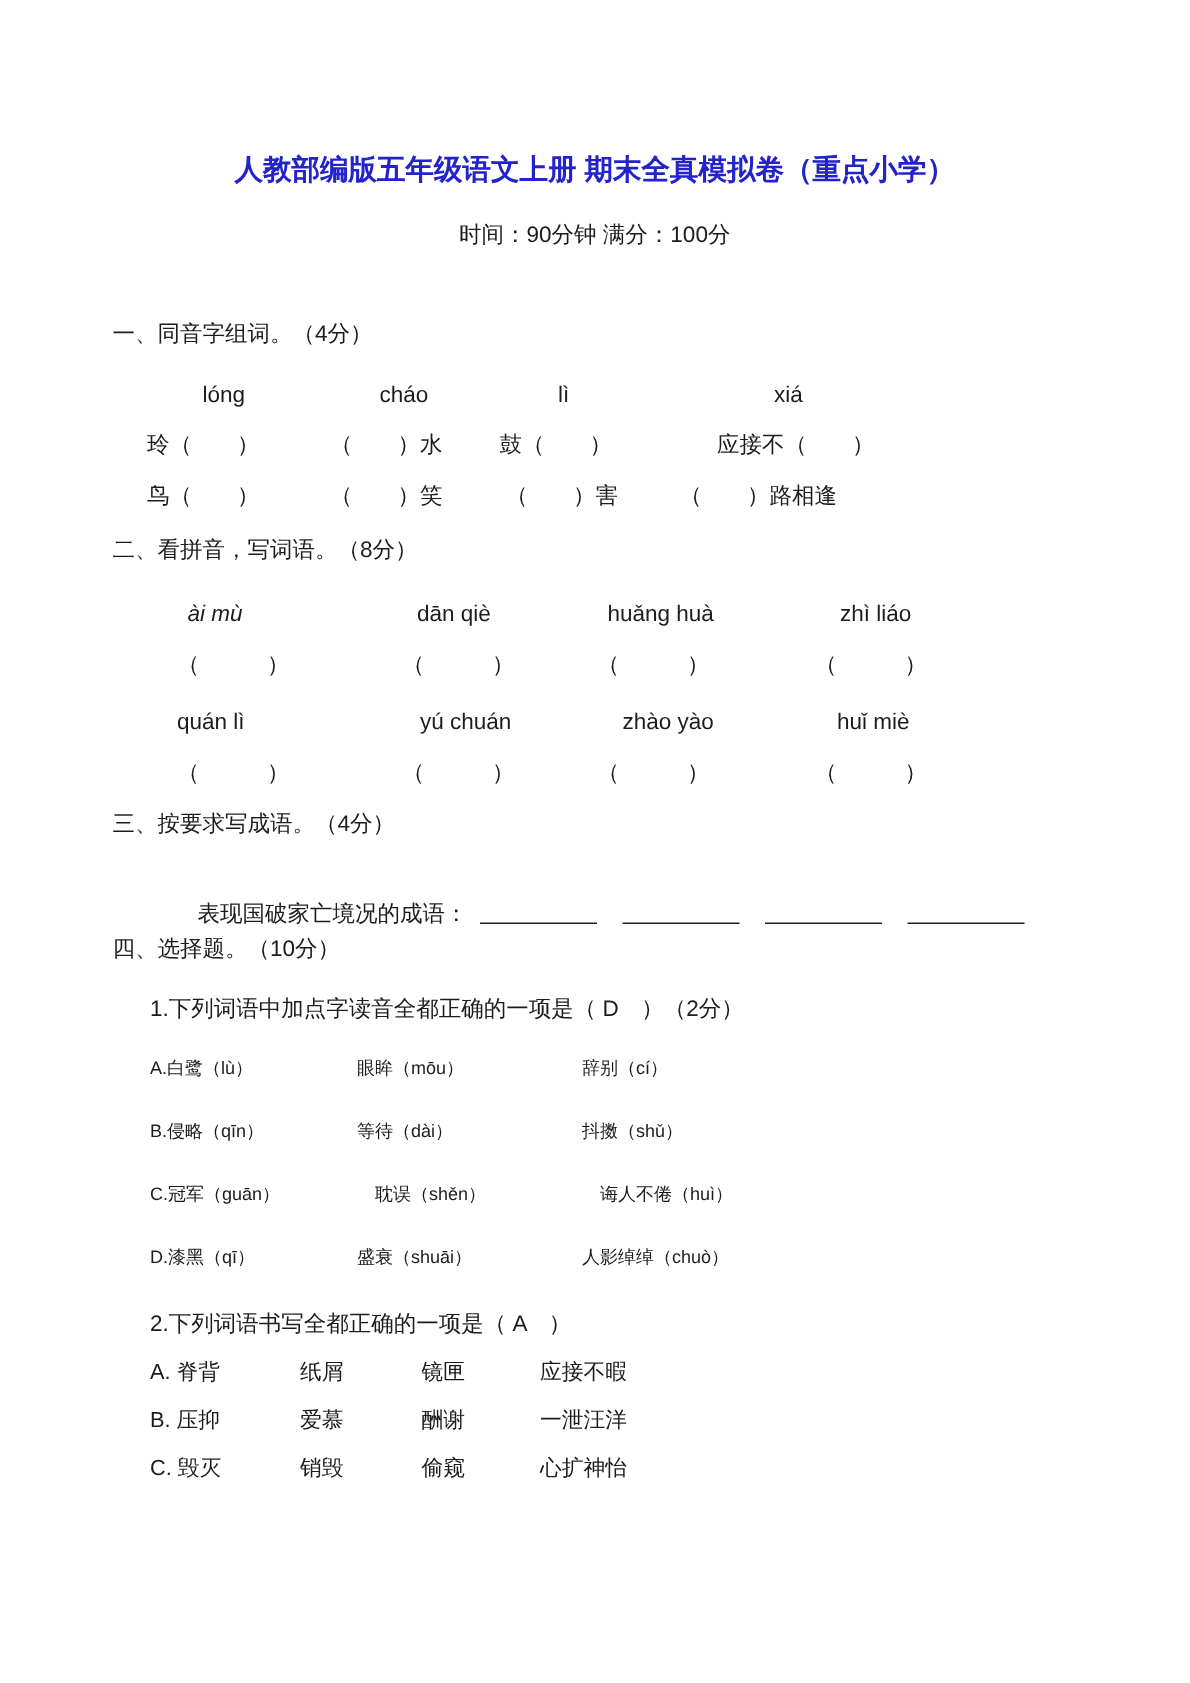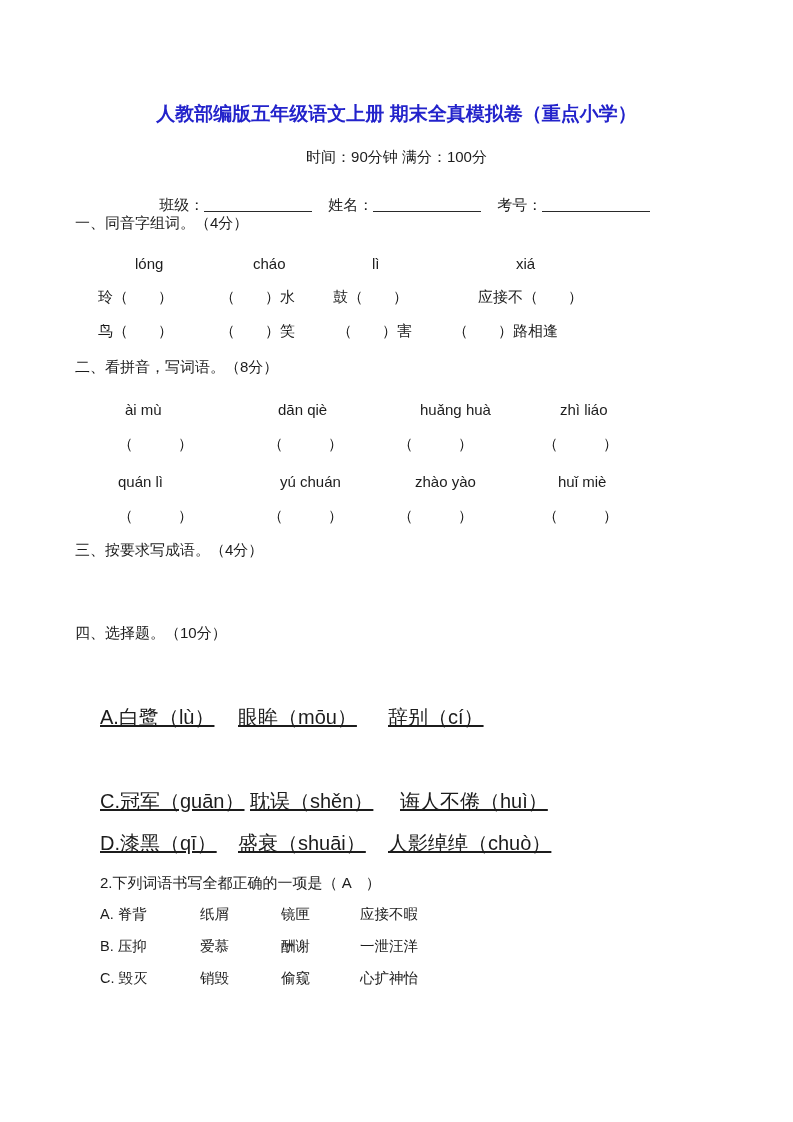"班级： 姓名： 考号：" div.run { html: <div> <span><span>班级：</span><span></span></span><span></span><span><span>姓名：</span><span></span></span><span></span><span><span>考号：</span><span></span></span> </div> -> none }
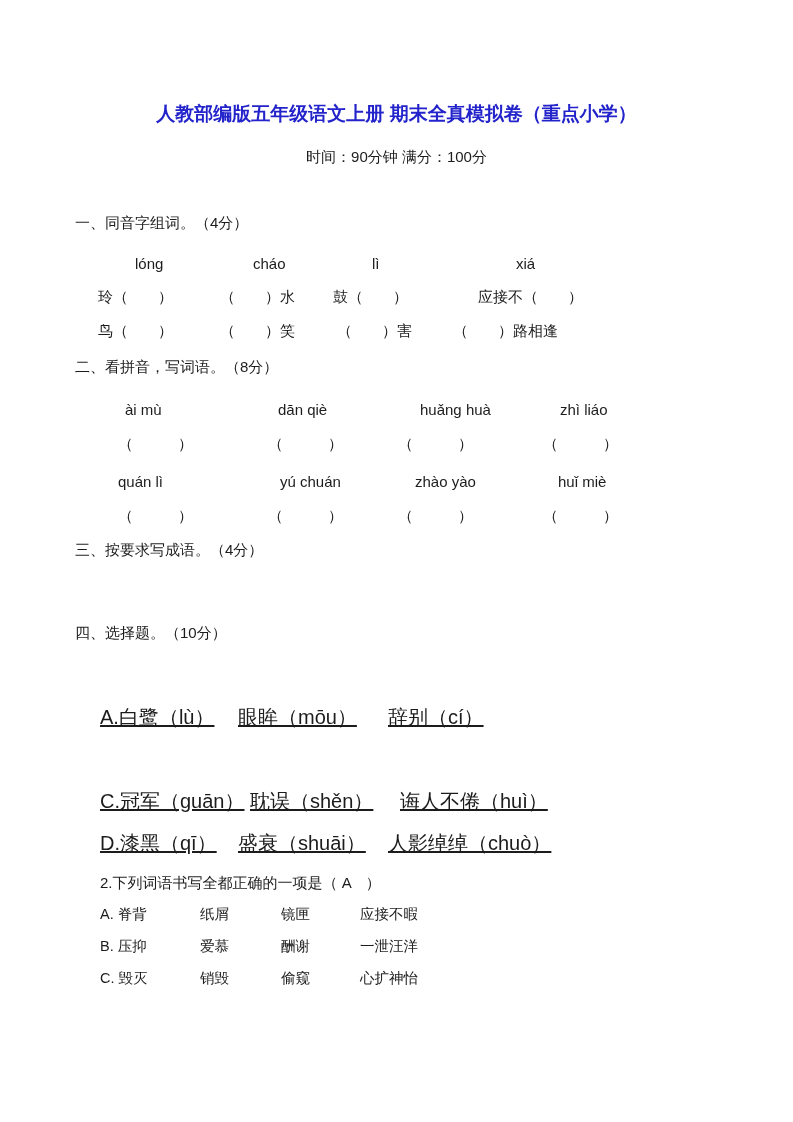"ài mù" div.run { font-style: none -> italic }
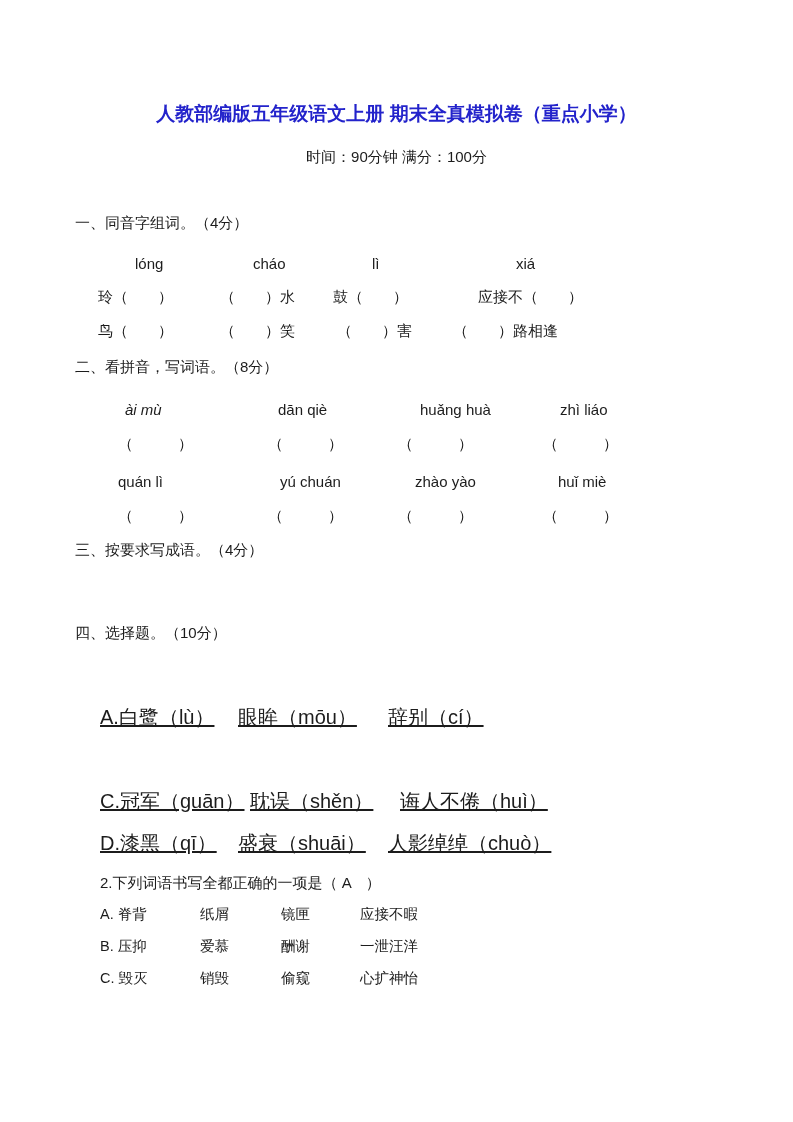"huǎng huà" div.run { left: 420px -> 405px }
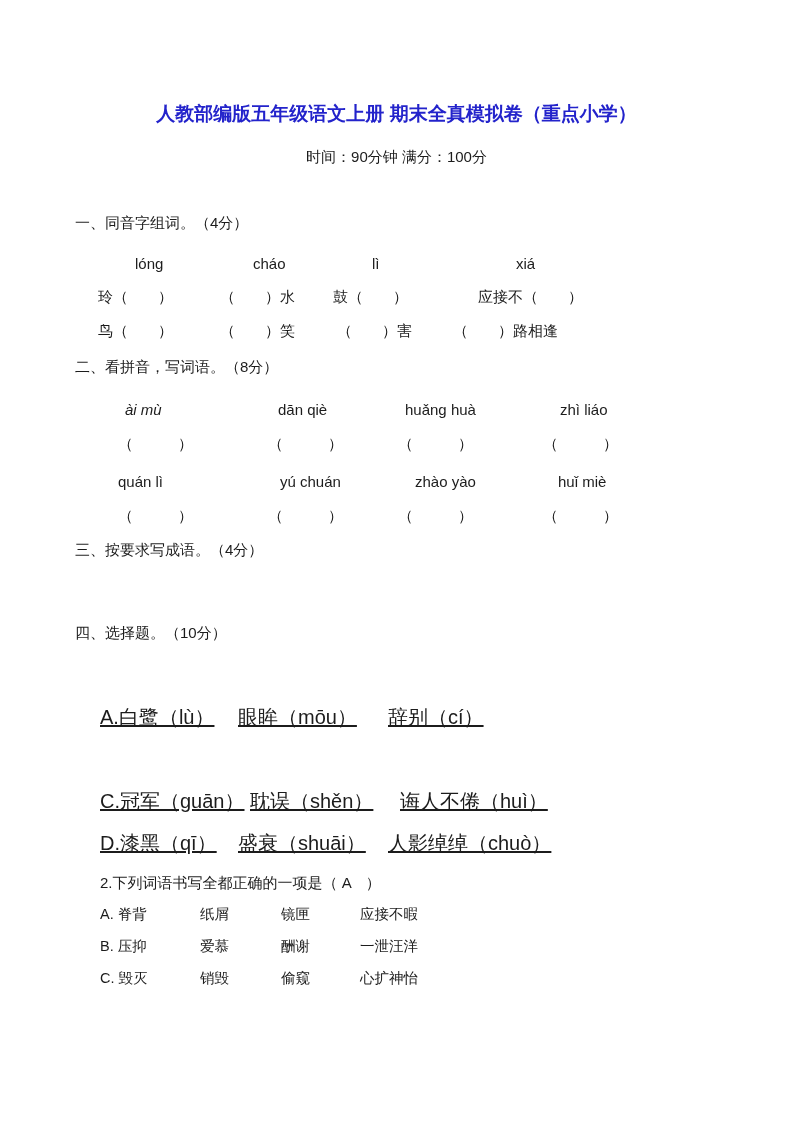"表现国破家亡境况的成语：" div.run { html: none -> <div> <span>表现国破家亡境况的成语：</span><span></span><span></span><span></span><span></span> </div> }
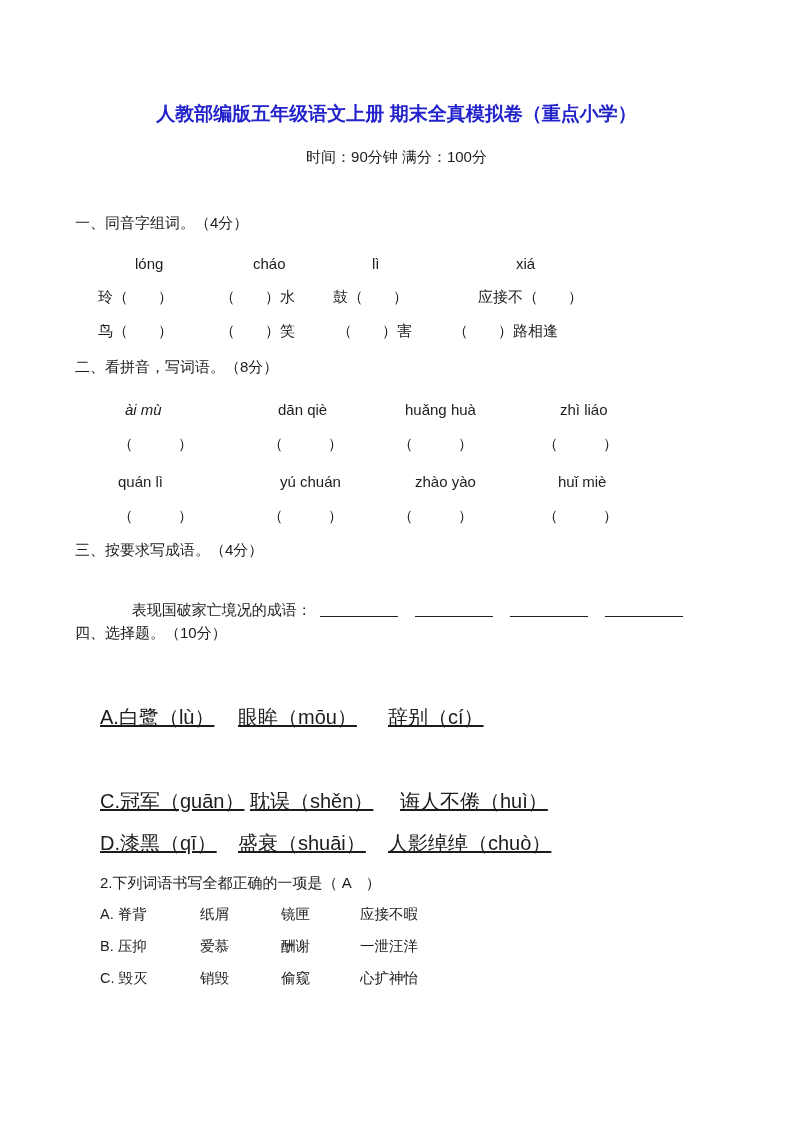"1.下列词语中加点字读音全都正确的一项是（ D ）（2分）" div.run { html: none -> <div>1.下列词语中加点字读音全都正确的一项是（ D ）（2分）</div> }
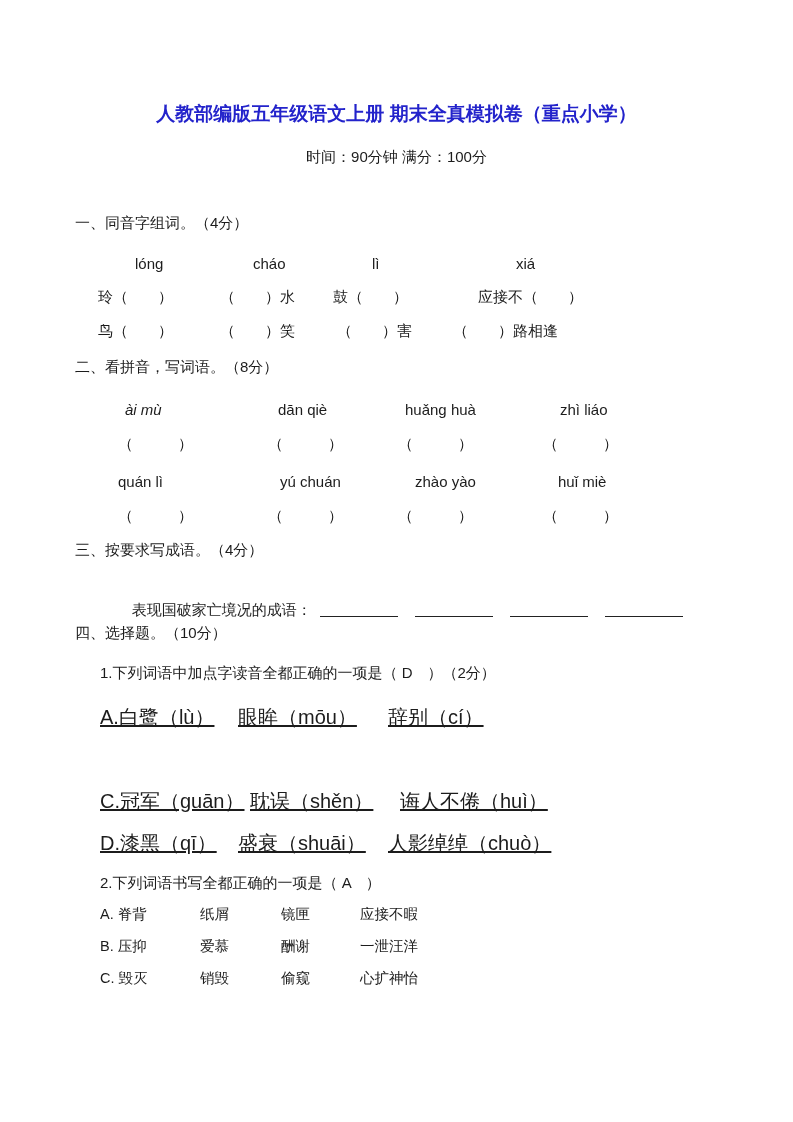"A.白鹭（lù）" .optrow { font-size: 20px -> 12px; text-decoration: underline -> none }
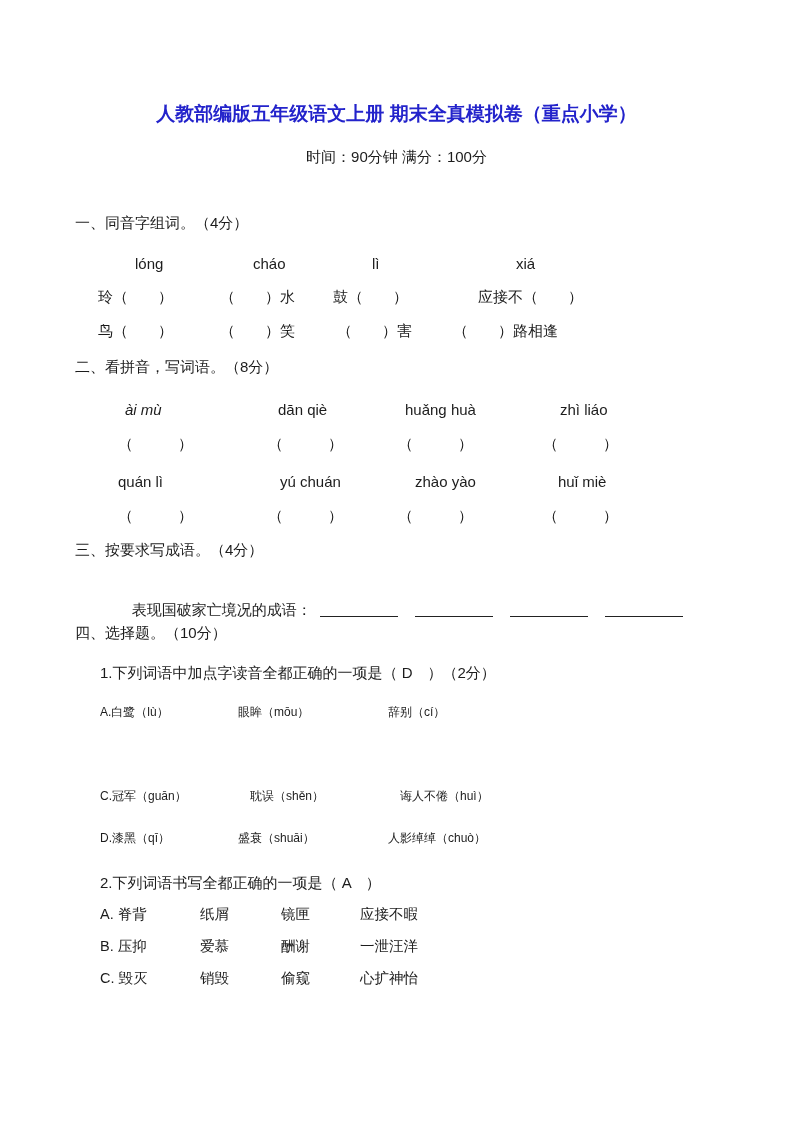"B.侵略（qīn）" div.optrow { html: none -> <div> <span>B.侵略（qīn）</span> <span>等待（dài）</span> <span>抖擞（shǔ）</span> </div> }
